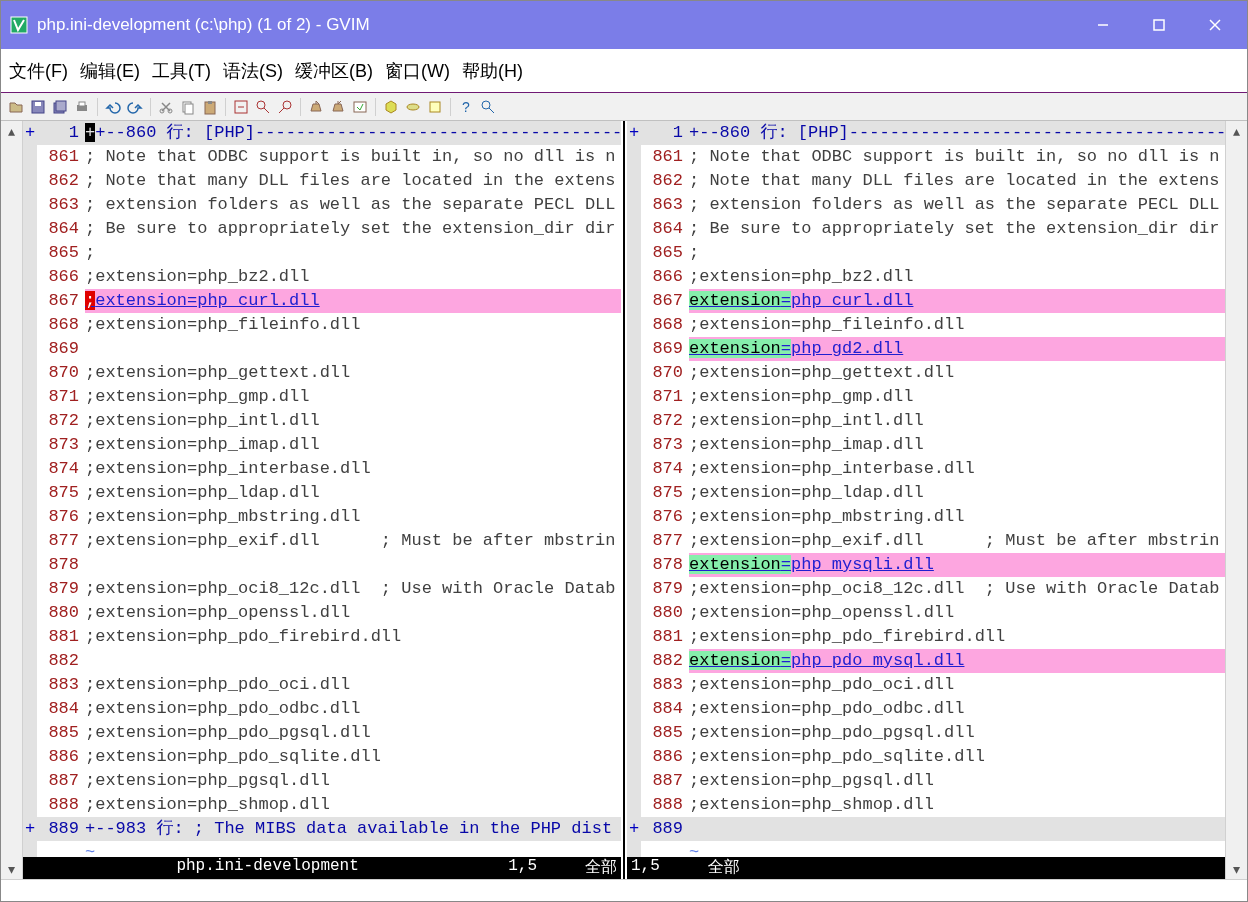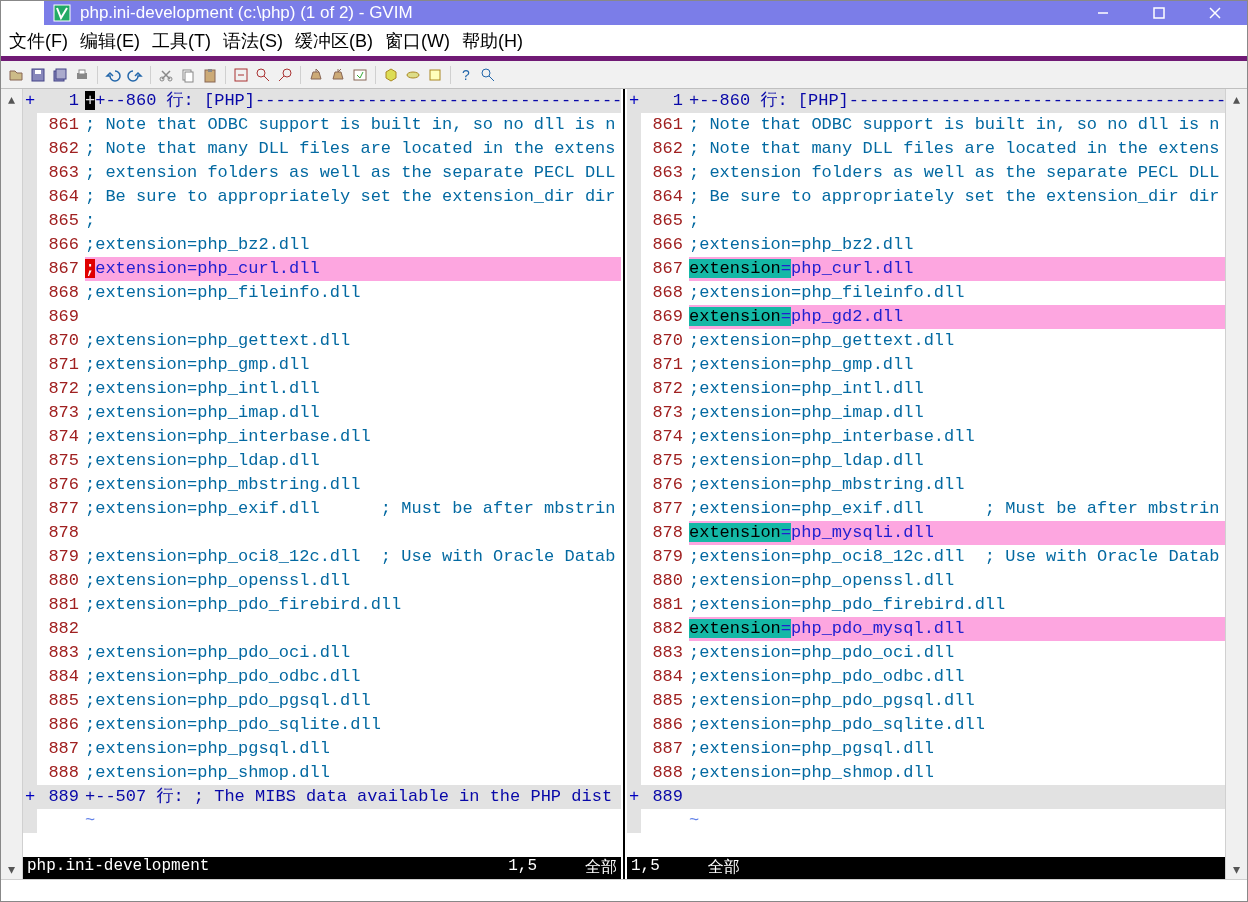"php.ini-development (c:\php) (1 of 2)" .titlebar { height: 24px -> 48px; margin-left: 43px -> none }
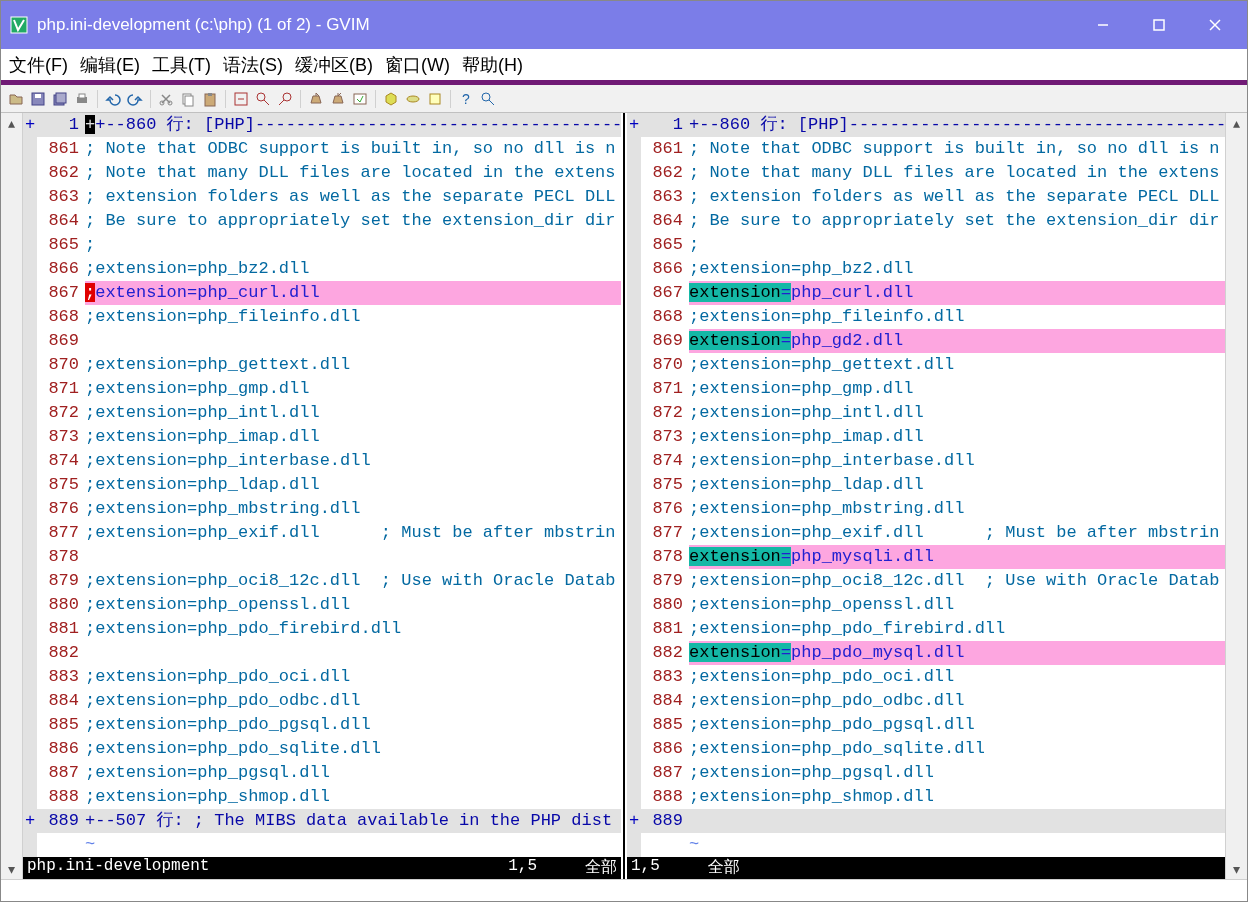"文件(F)" .menubar { border-bottom: 5px solid #701a75 -> 1px solid #701a75; height: 36px -> 44px }
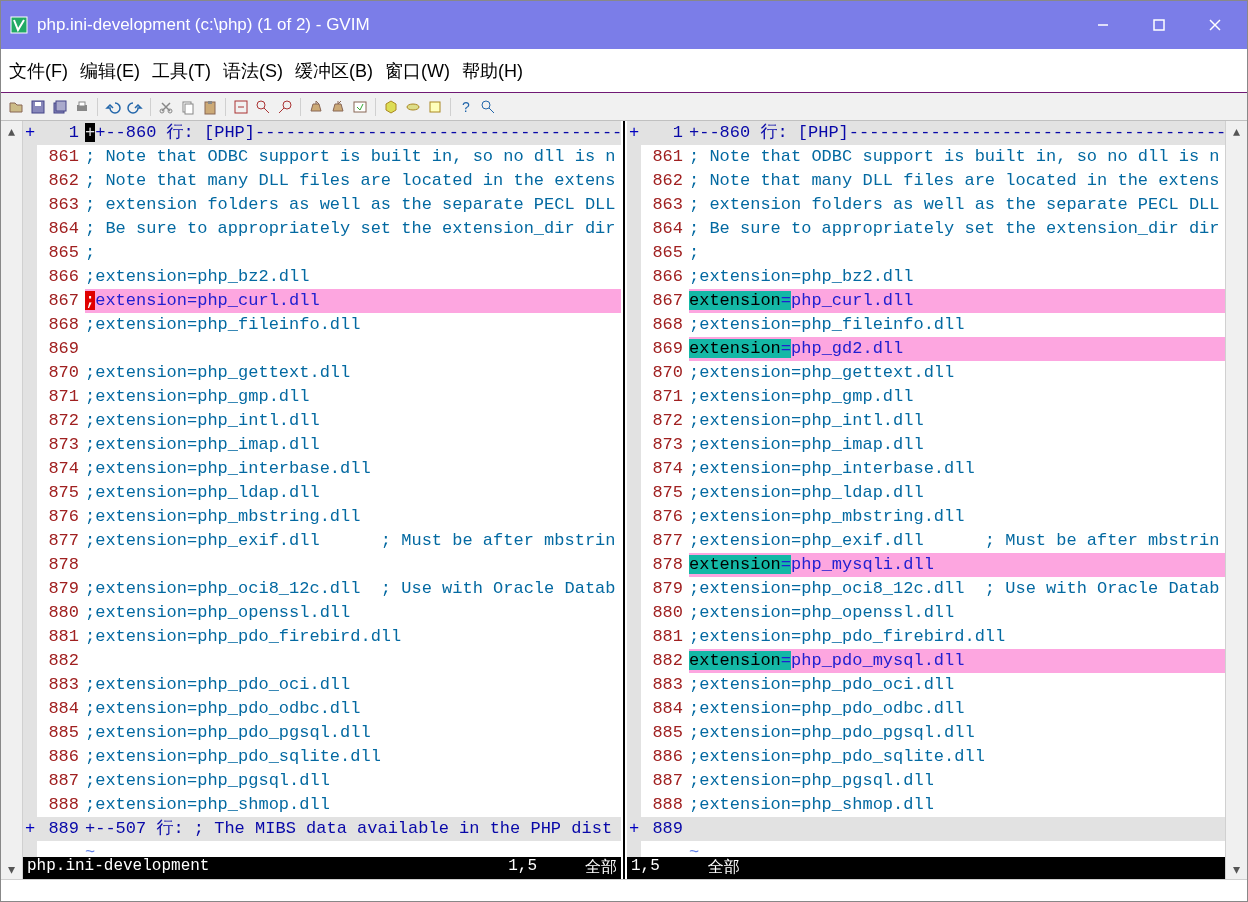"; Note that ODBC support" .txt.comment-blue { color: #0369a1 -> #404040 }
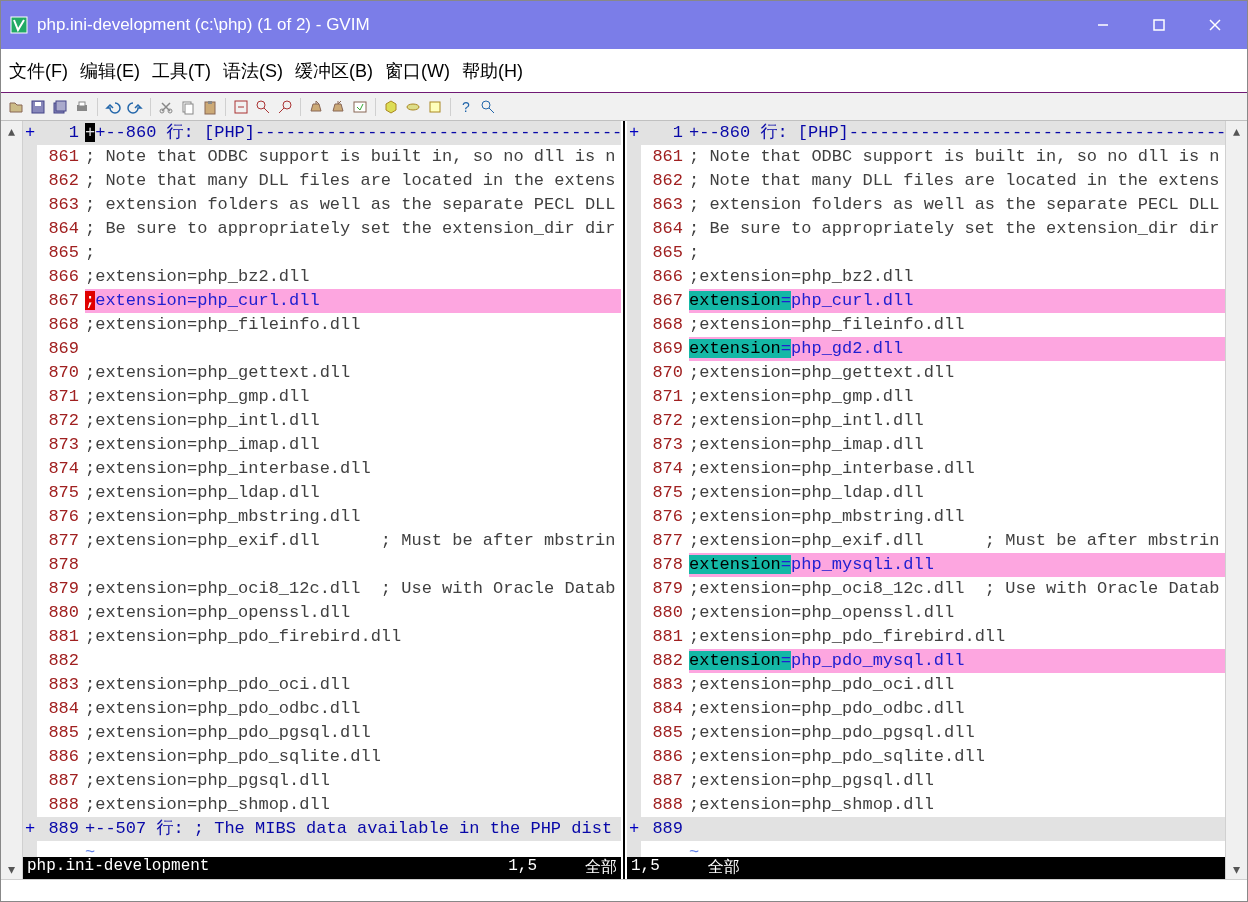";extension=php_curl.dll" .diffhi { text-decoration: none -> underline }
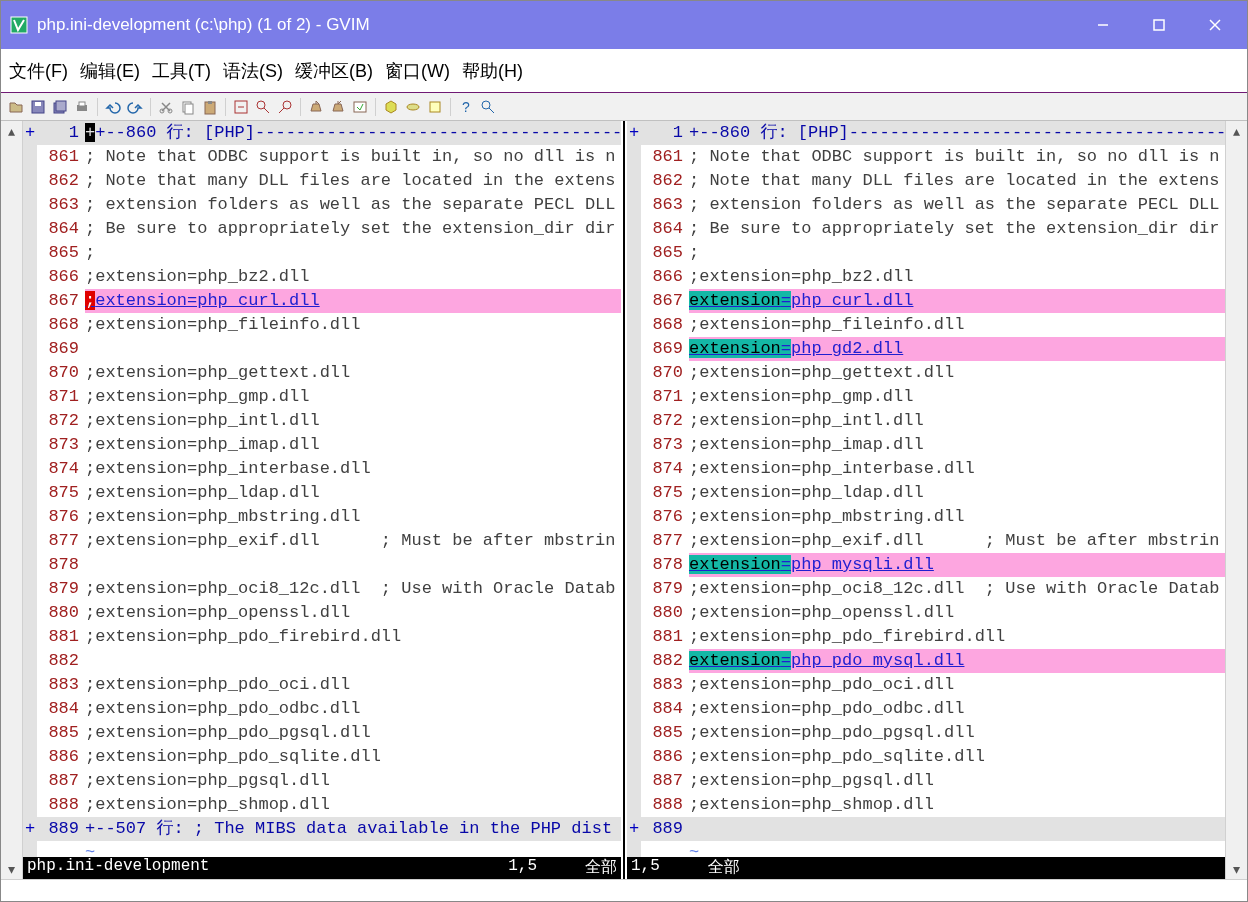"extension=" .diffhi .chg2 { background: #14b8a6 -> #86efac }
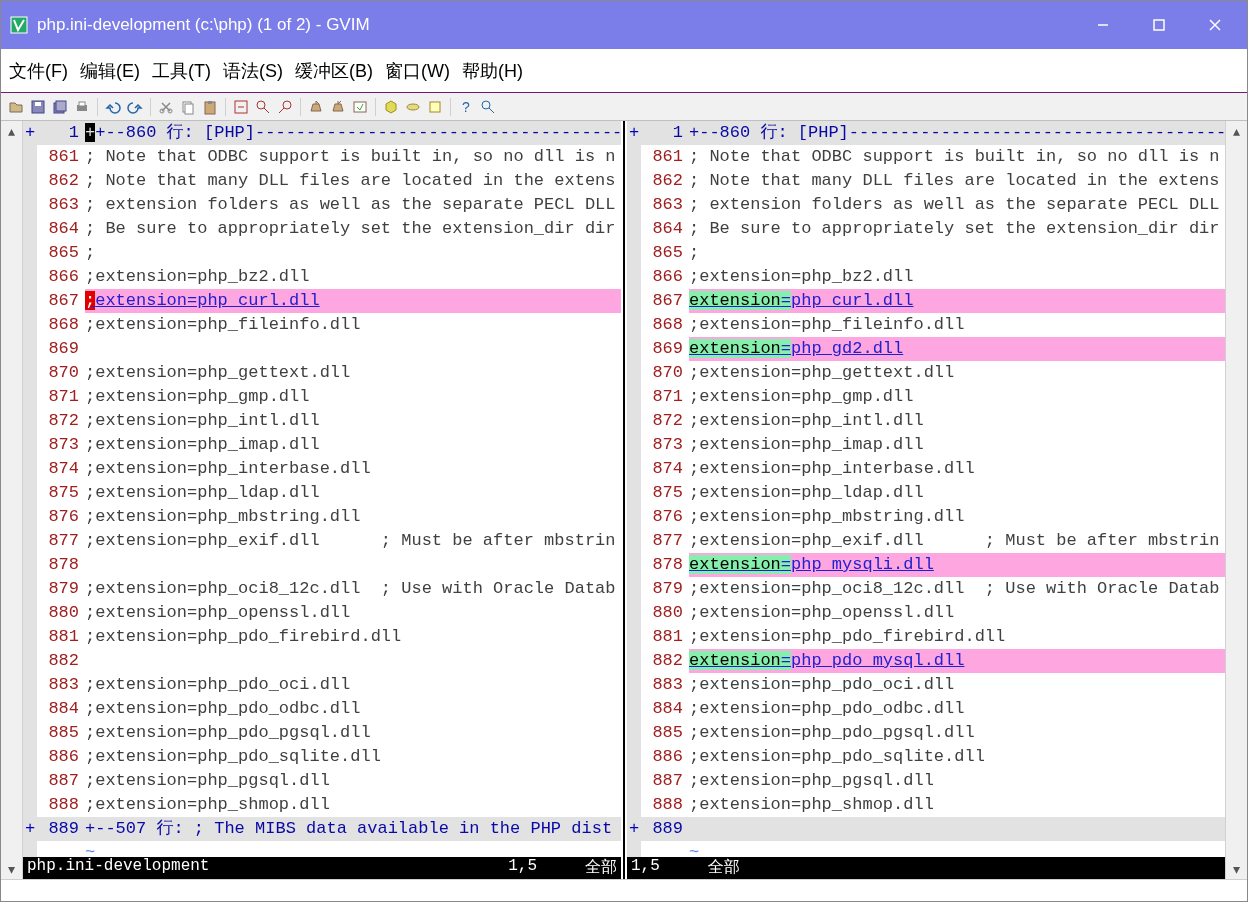"+--507 行: ; The MIBS" span.txt { text: +--507 -> +--983 }
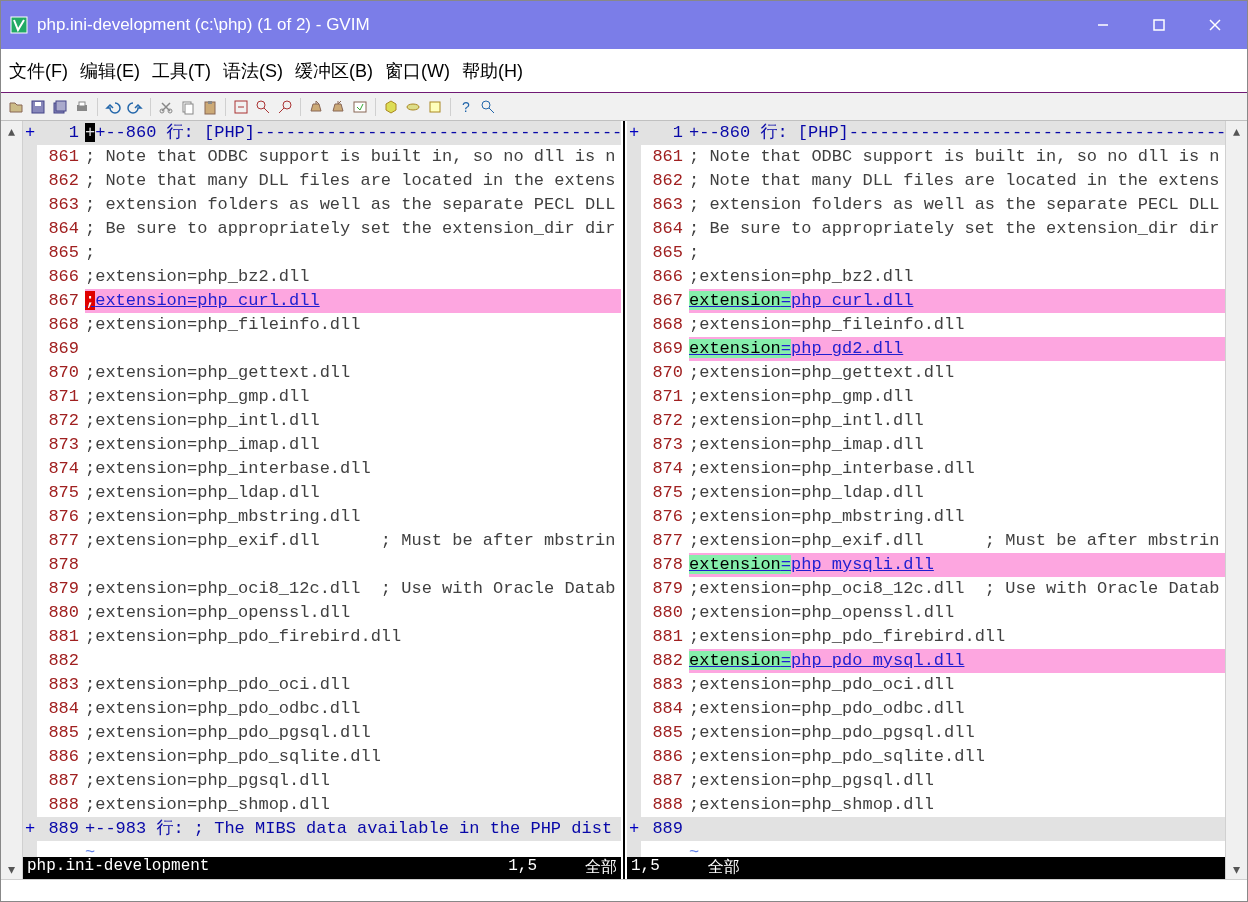"php.ini-development" .statusline .fname { text-align: none -> center }
